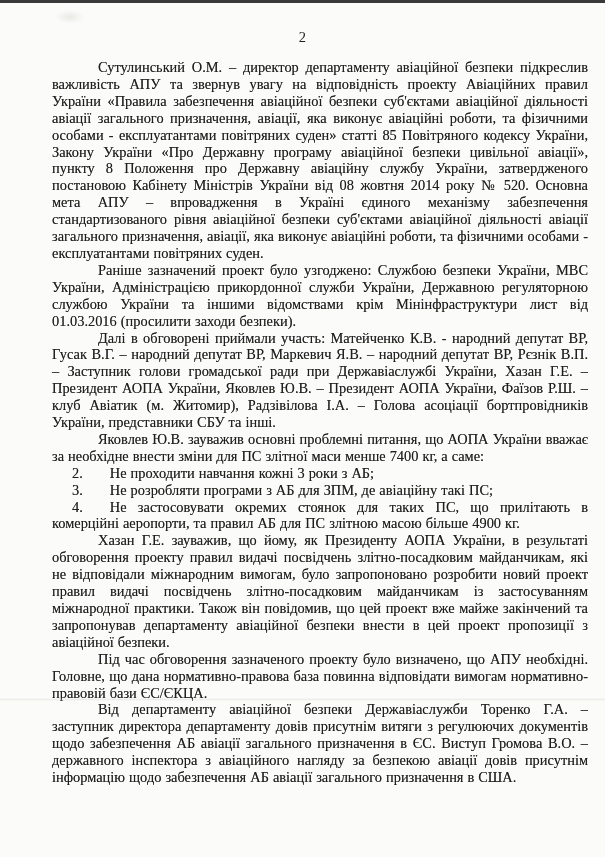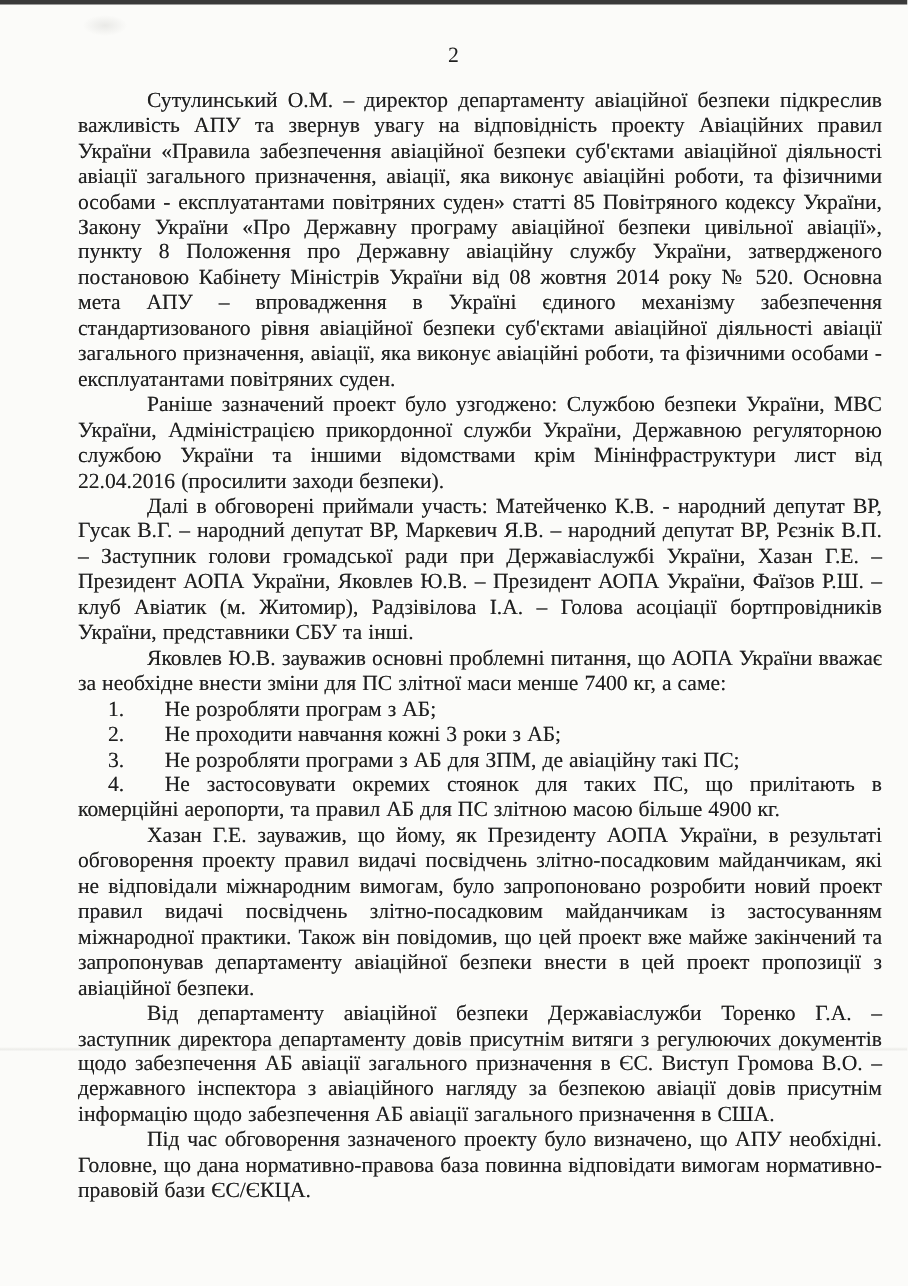"Раніше зазначений проект було узгоджено:" p.para { text: 22.04.2016 -> 01.03.2016 }
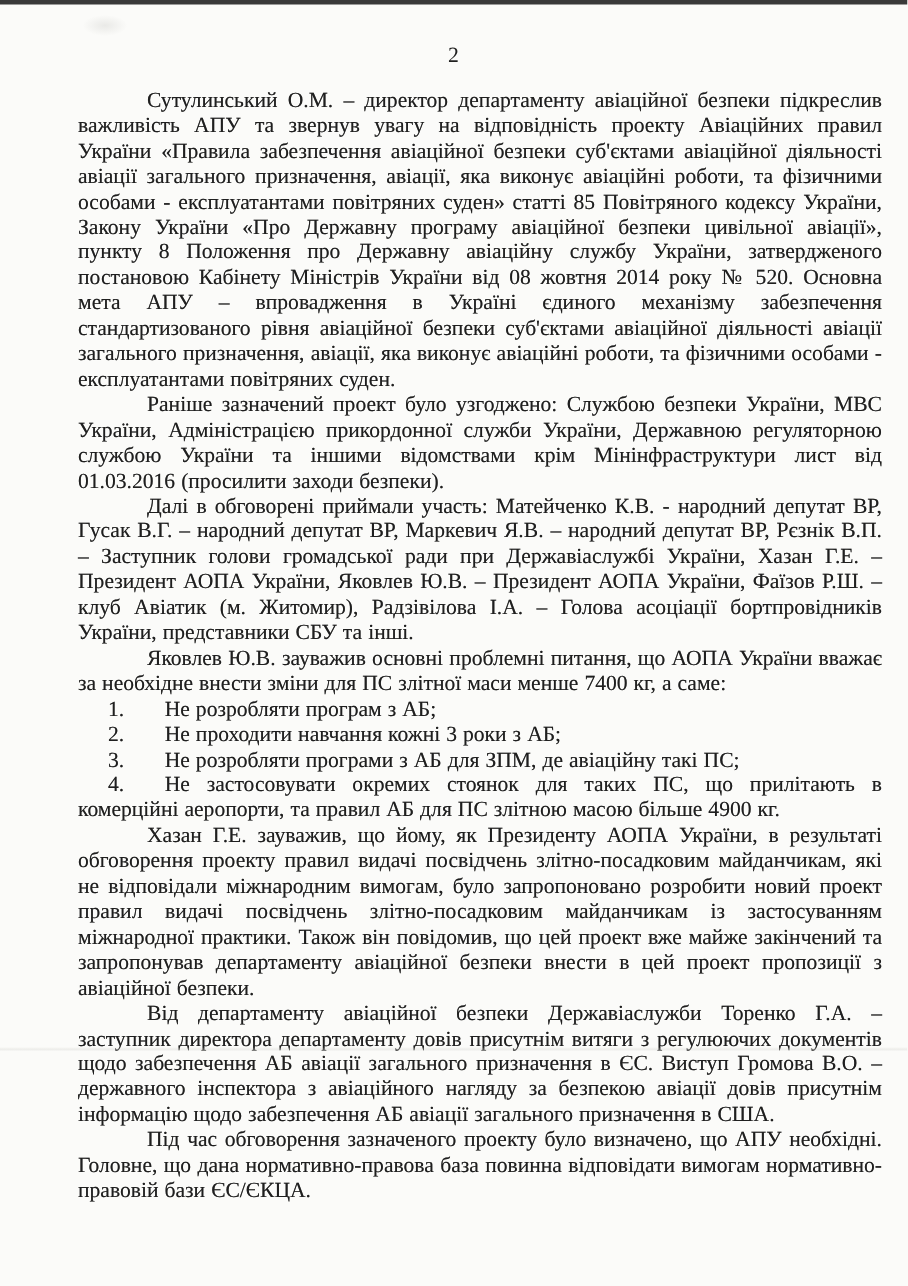"1. Не розробляти програм з" p.list-item { html: <p><span>1.</span><span></span><span>Не розробляти програм з АБ;</span></p> -> none }
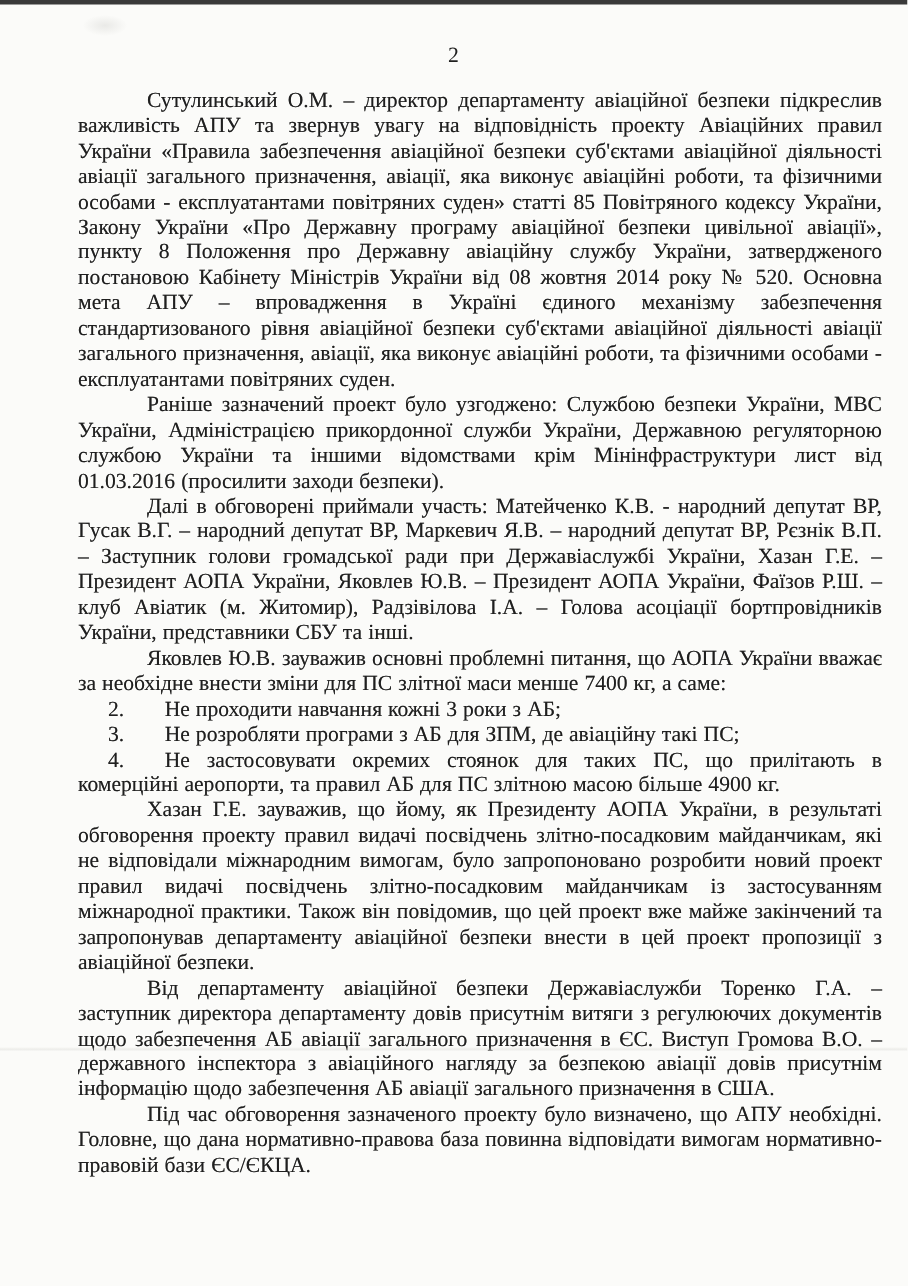"Від департаменту авіаційної безпеки" p.para { order: before "Під час обговорення зазначеного проекту" -> after "Під час обговорення зазначеного проекту" }
